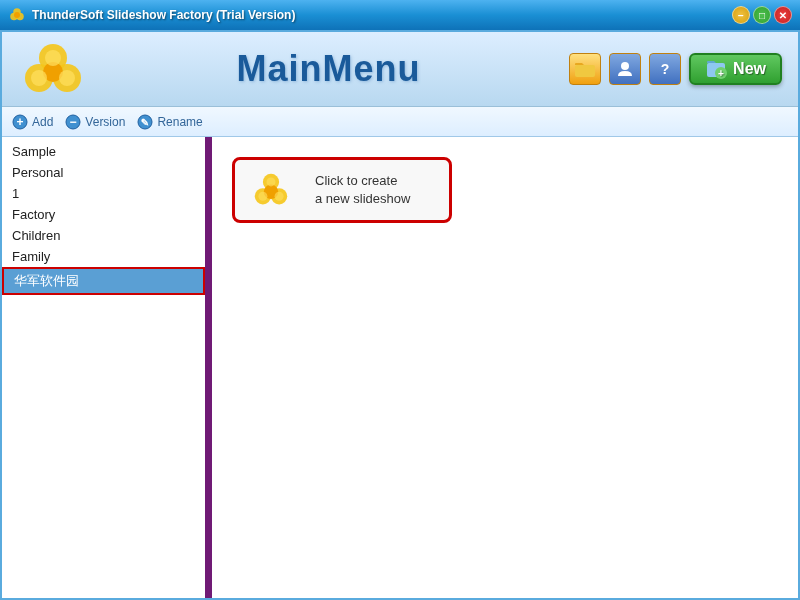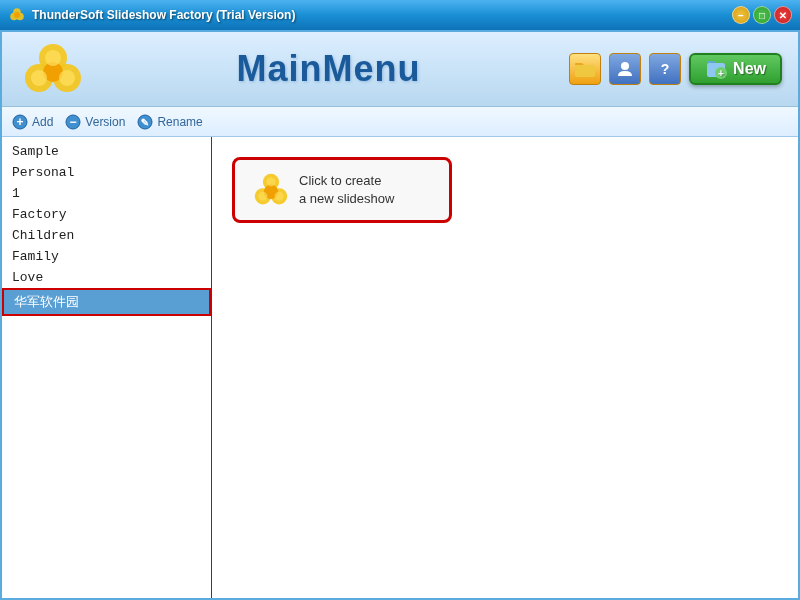"Sample" .sidebar { border-right: 1px solid #701a75 -> 7px solid #701a75; font-family: Liberation Mono, monospace -> none }
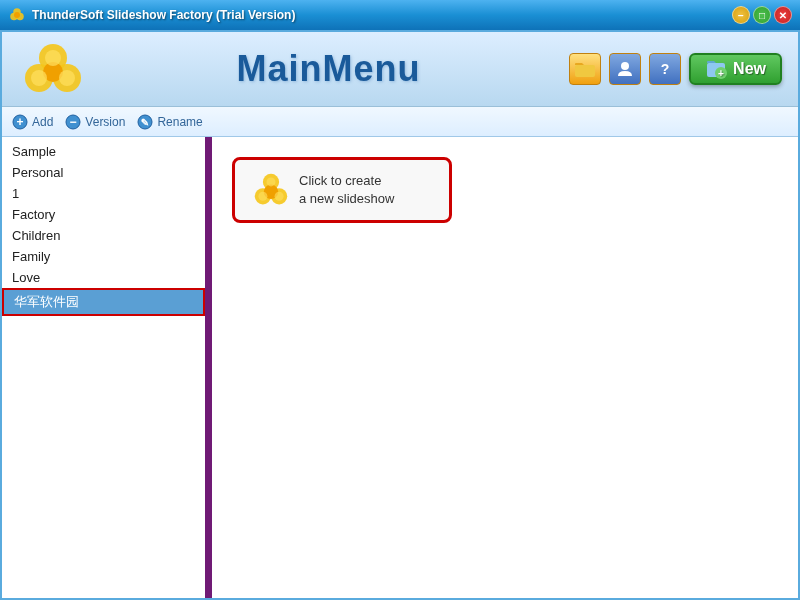"Click to create" .create-new-btn { gap: 10px -> 26px }
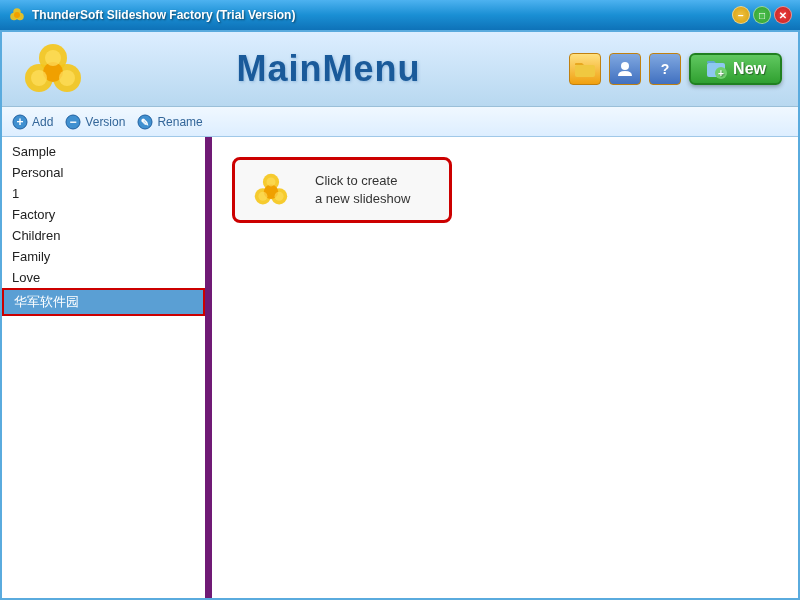"Love" div.sidebar-item { html: <div>Love</div> -> none }
